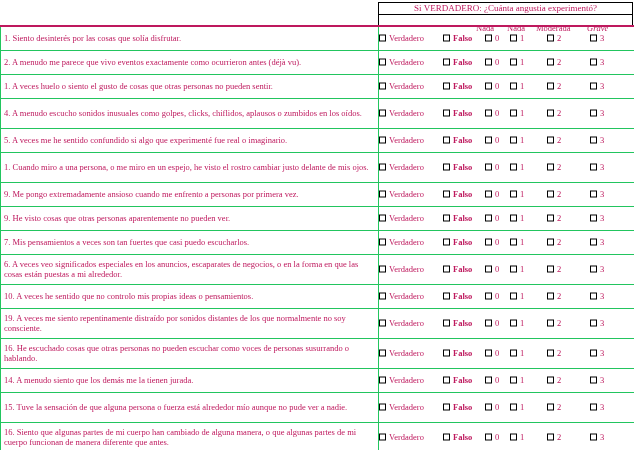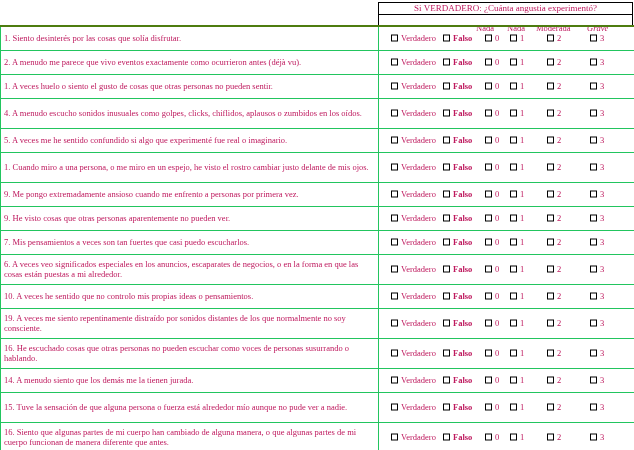"1. Siento desinterés por las" .qtable tr:first-child td { border-top: 2px solid #4d7c0f -> 2px solid #be185d }
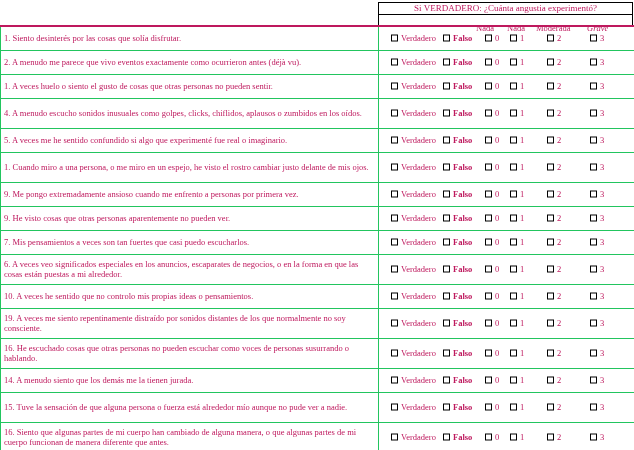"Verdadero" .pv { left: 12px -> 0 }
